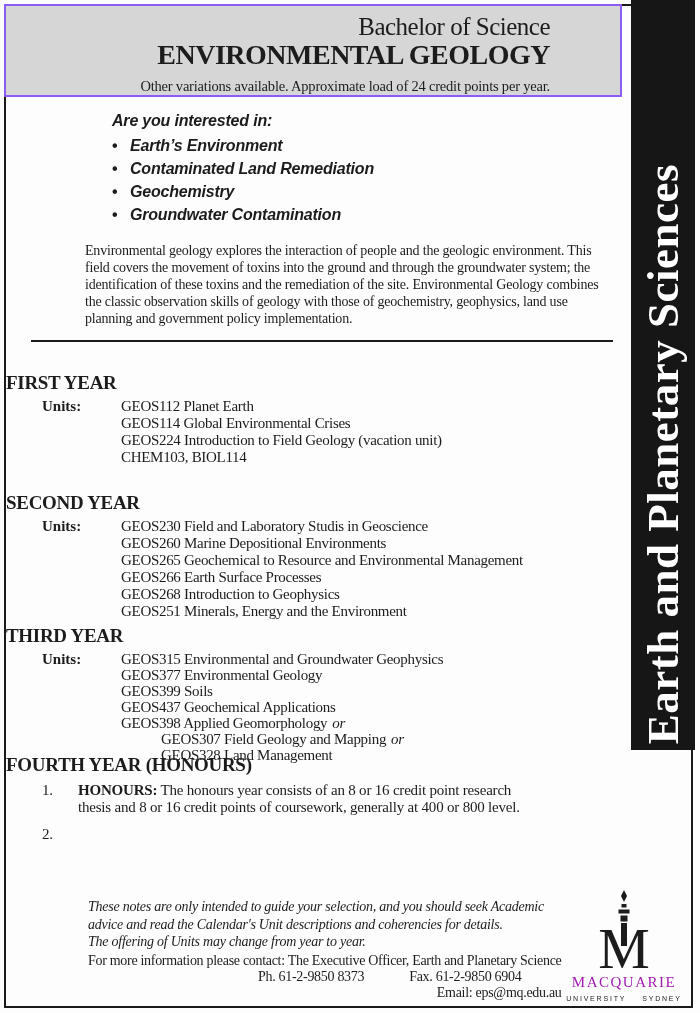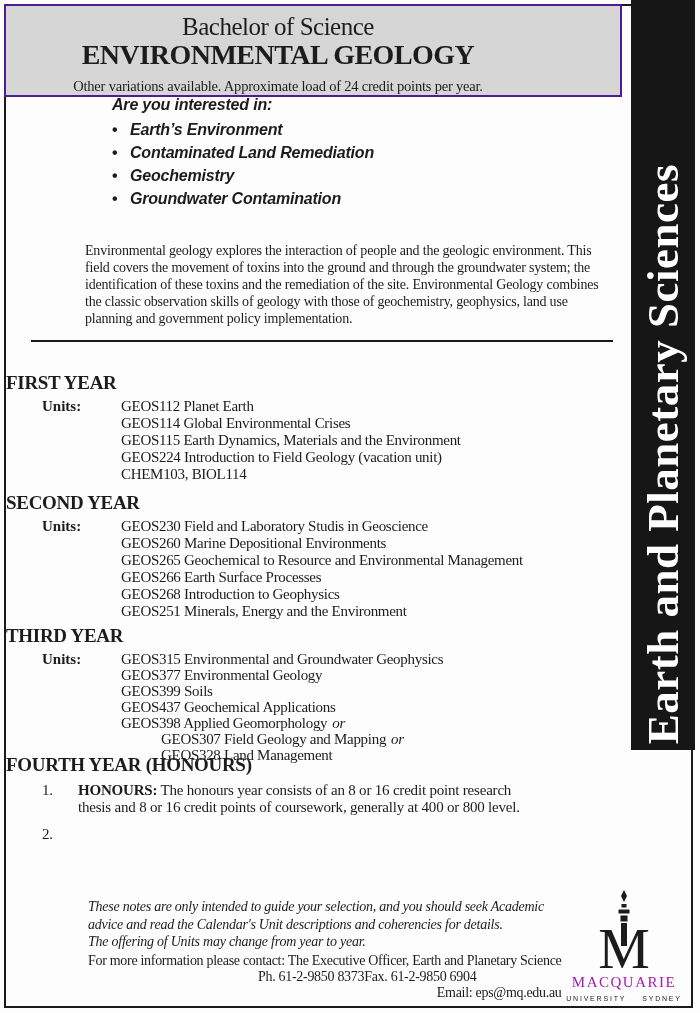"Bachelor of Science" .header-box { border: 2px solid #4c1d95 -> 2px solid #8b5cf6; text-align: center -> right }
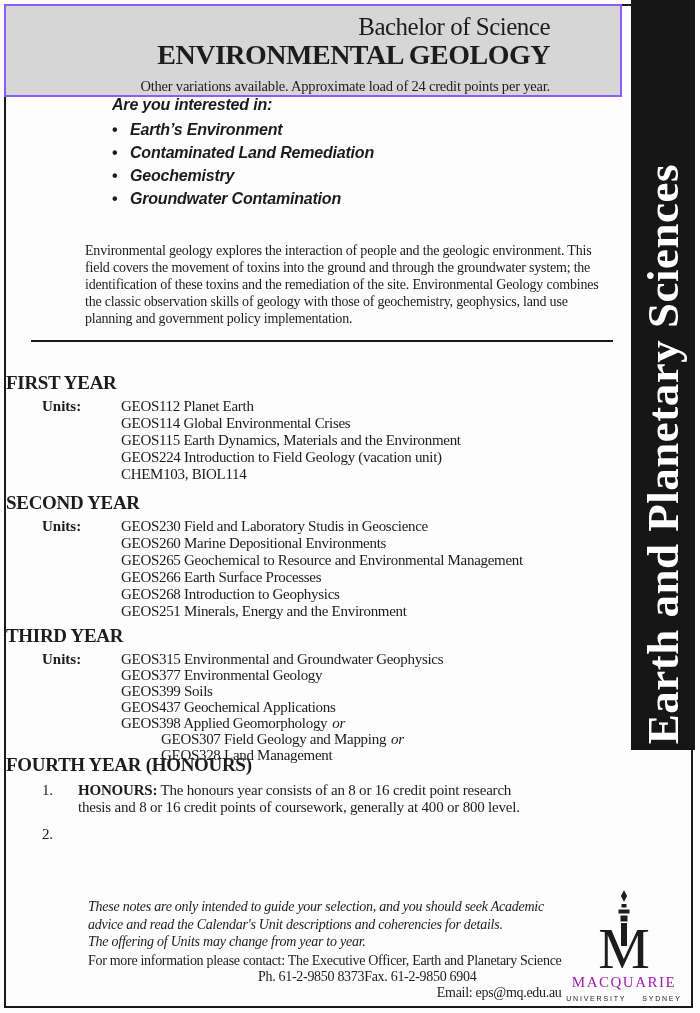"Are you interested in:" .interests { top: 96px -> 112px }
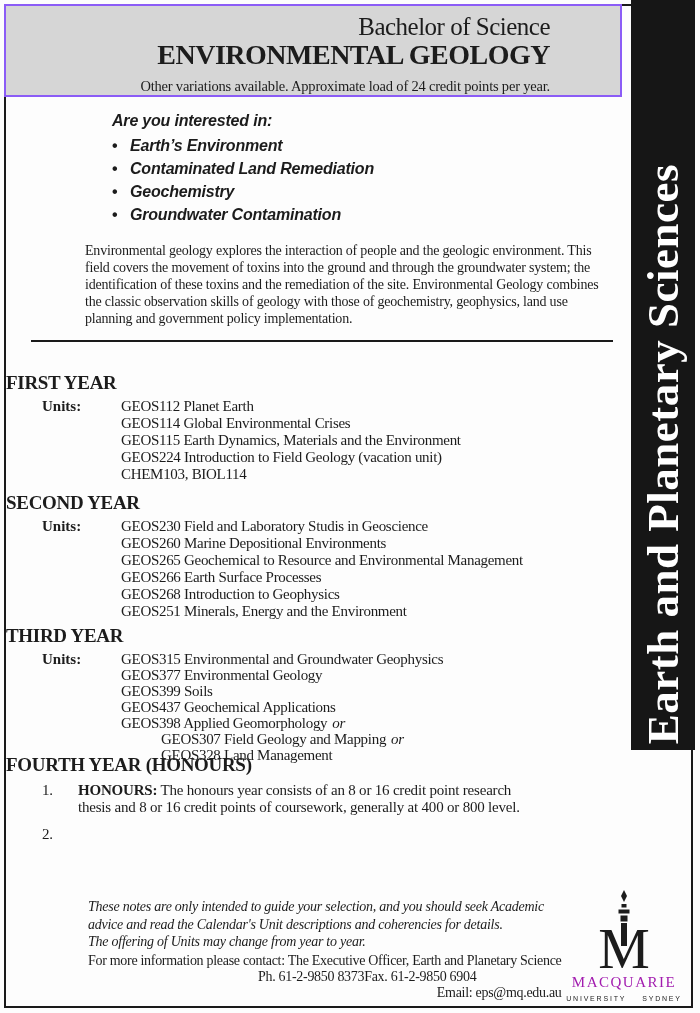"GEOS115 Earth Dynamics, Materials and" div.unit-line { html: <div><span>GEOS115 Earth Dynamics, Materials and the Environment</span></div> -> none }
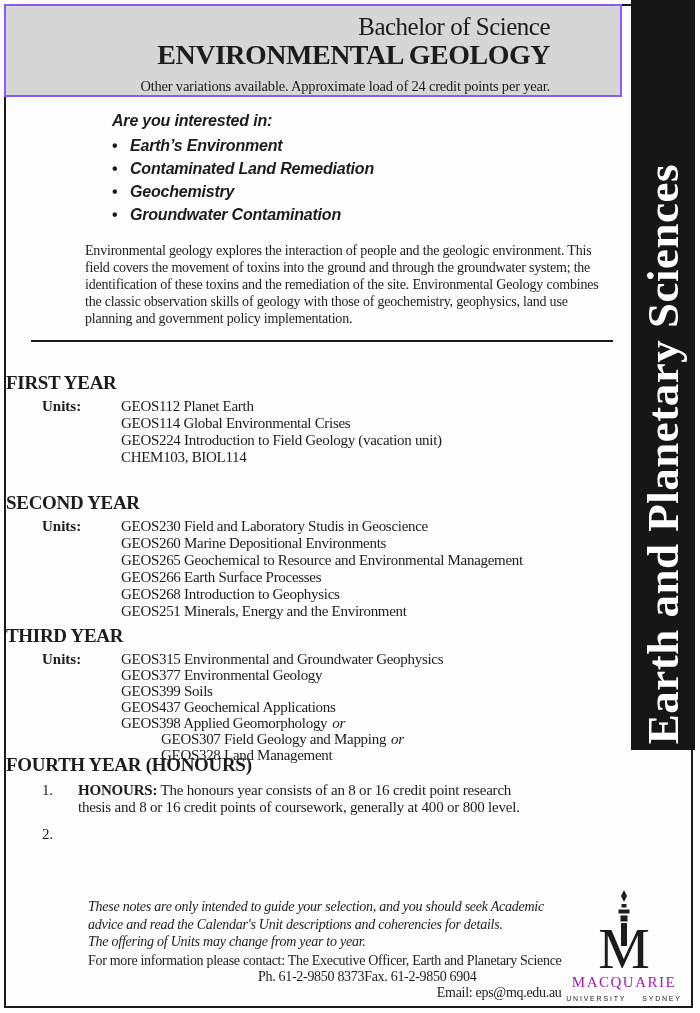"Fax. 61-2-9850 6904" .contact-fax { margin-left: none -> 45px }
